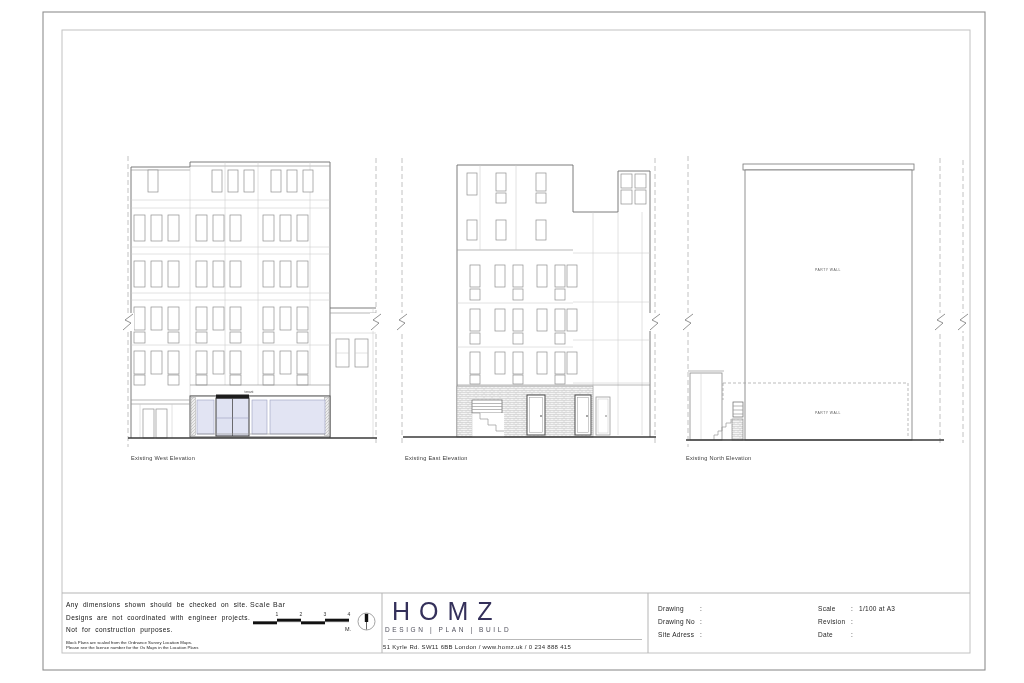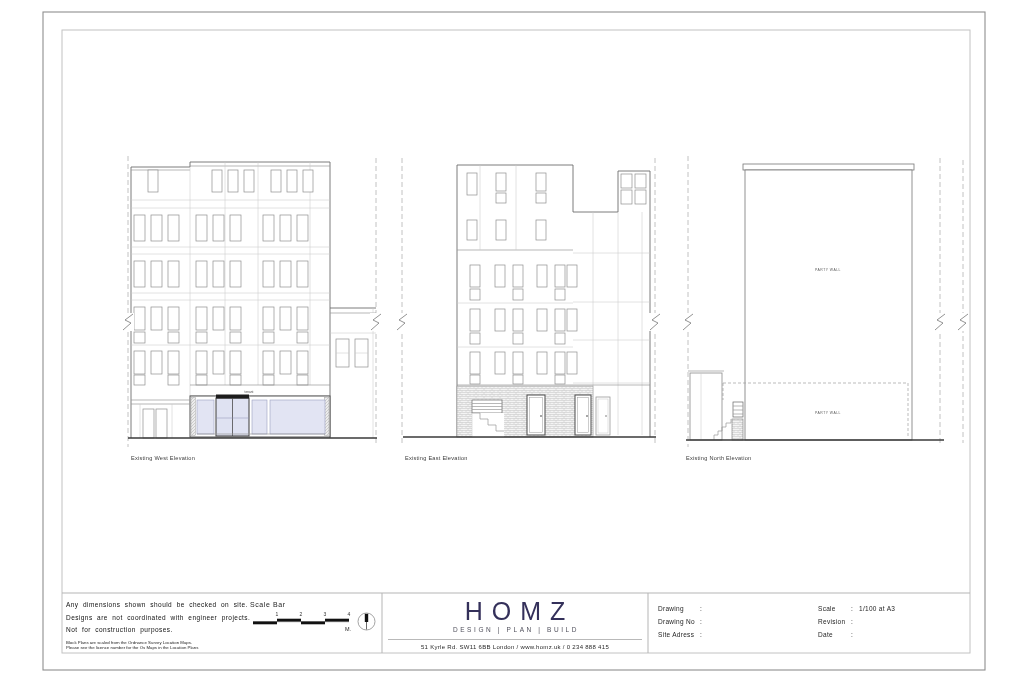"HOMZ" #homz-box { text-align: center -> left }
